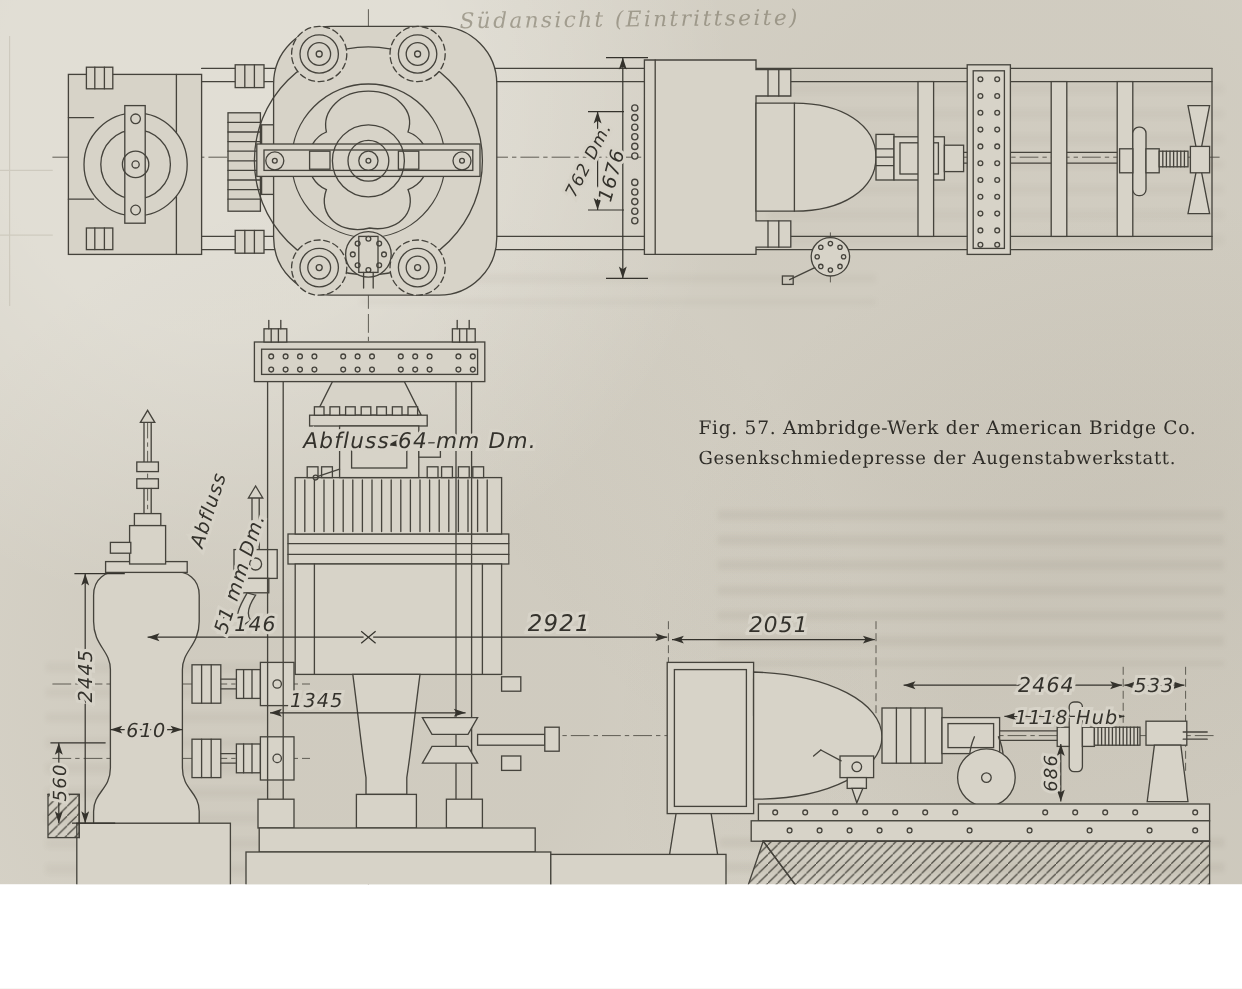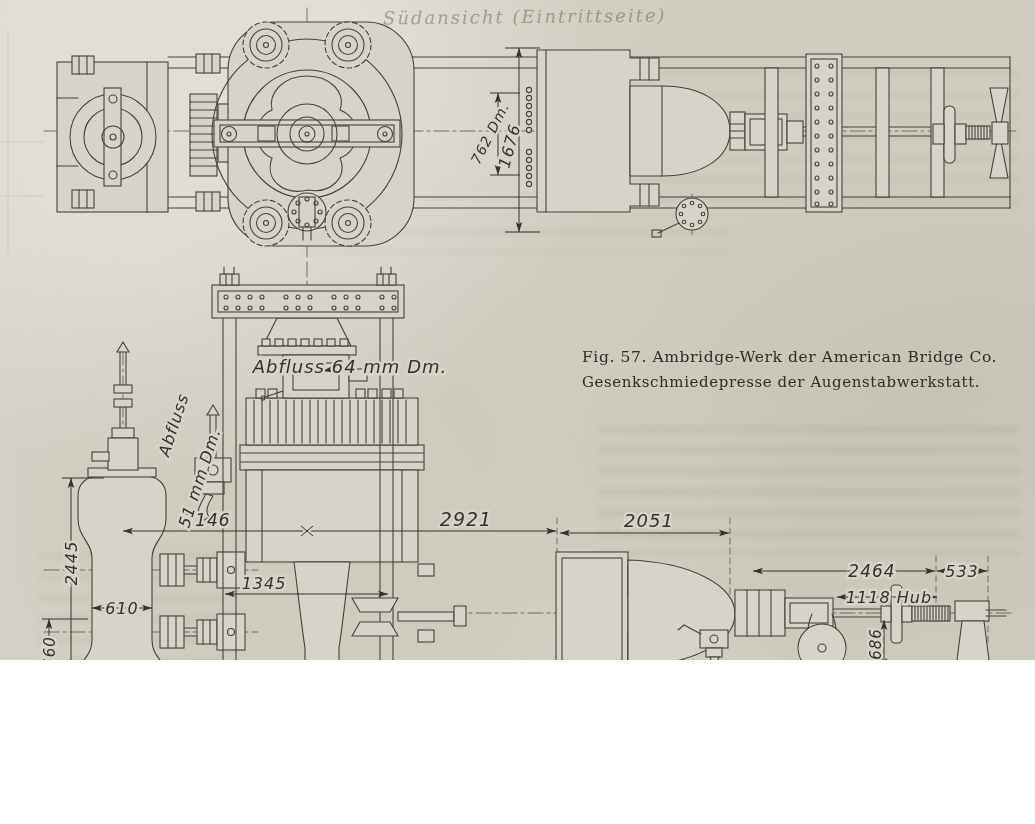"Südansicht (Eintrittseite)" .page { height: 660px -> 737px }
